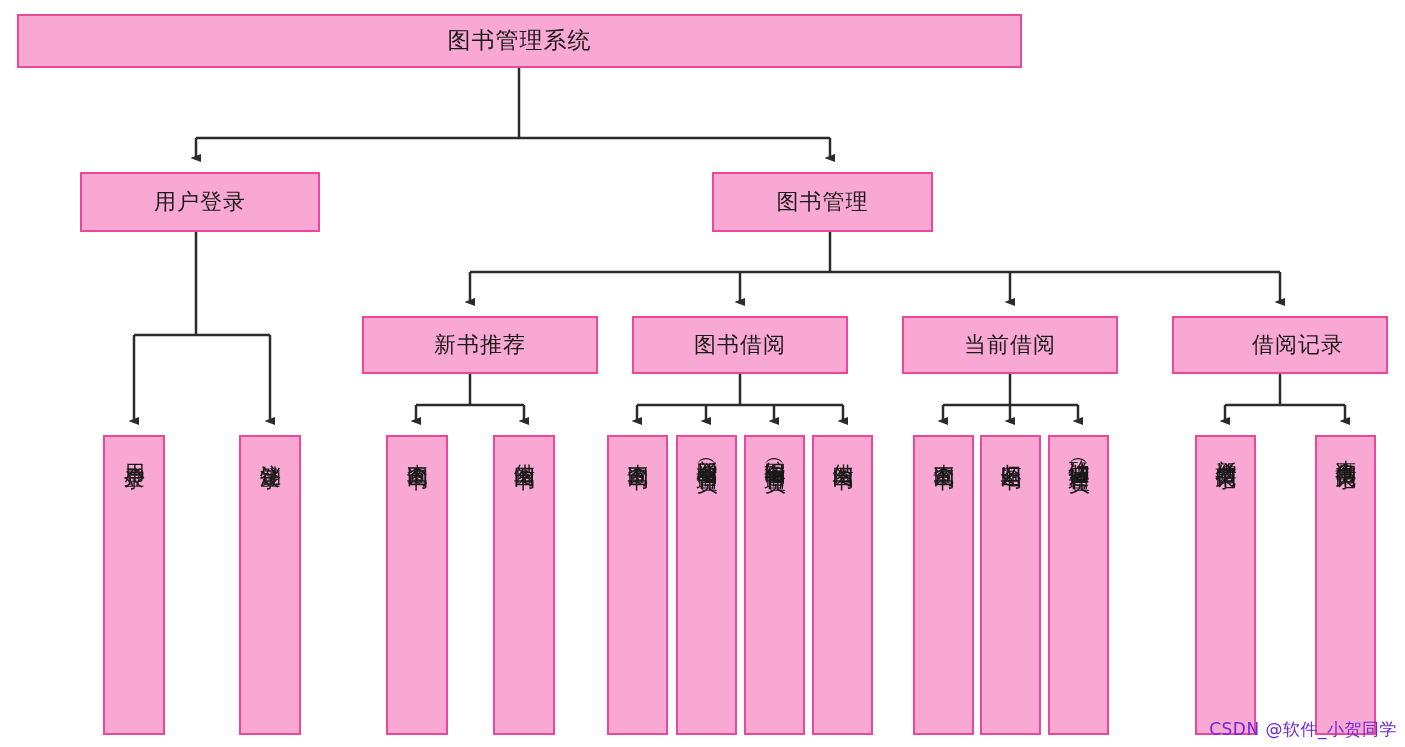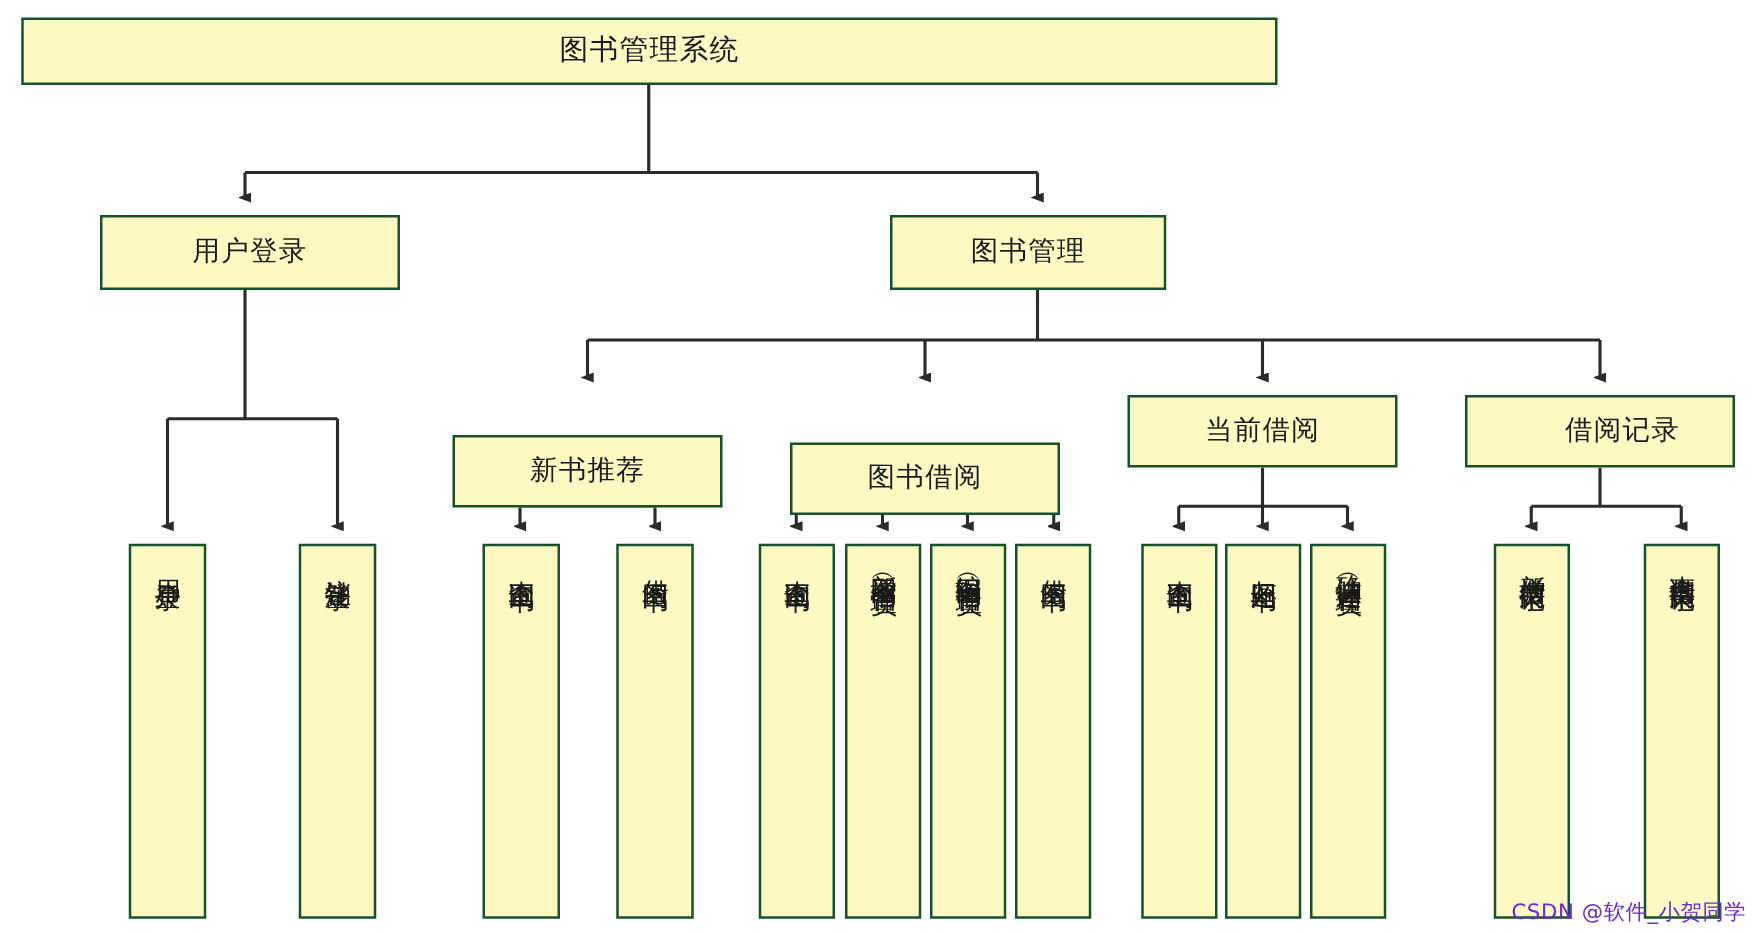"图书管理系统" .node { background: #fef9c3 -> #f9a8d4; border: 2px solid #14532d -> 2px solid #ec4899 }
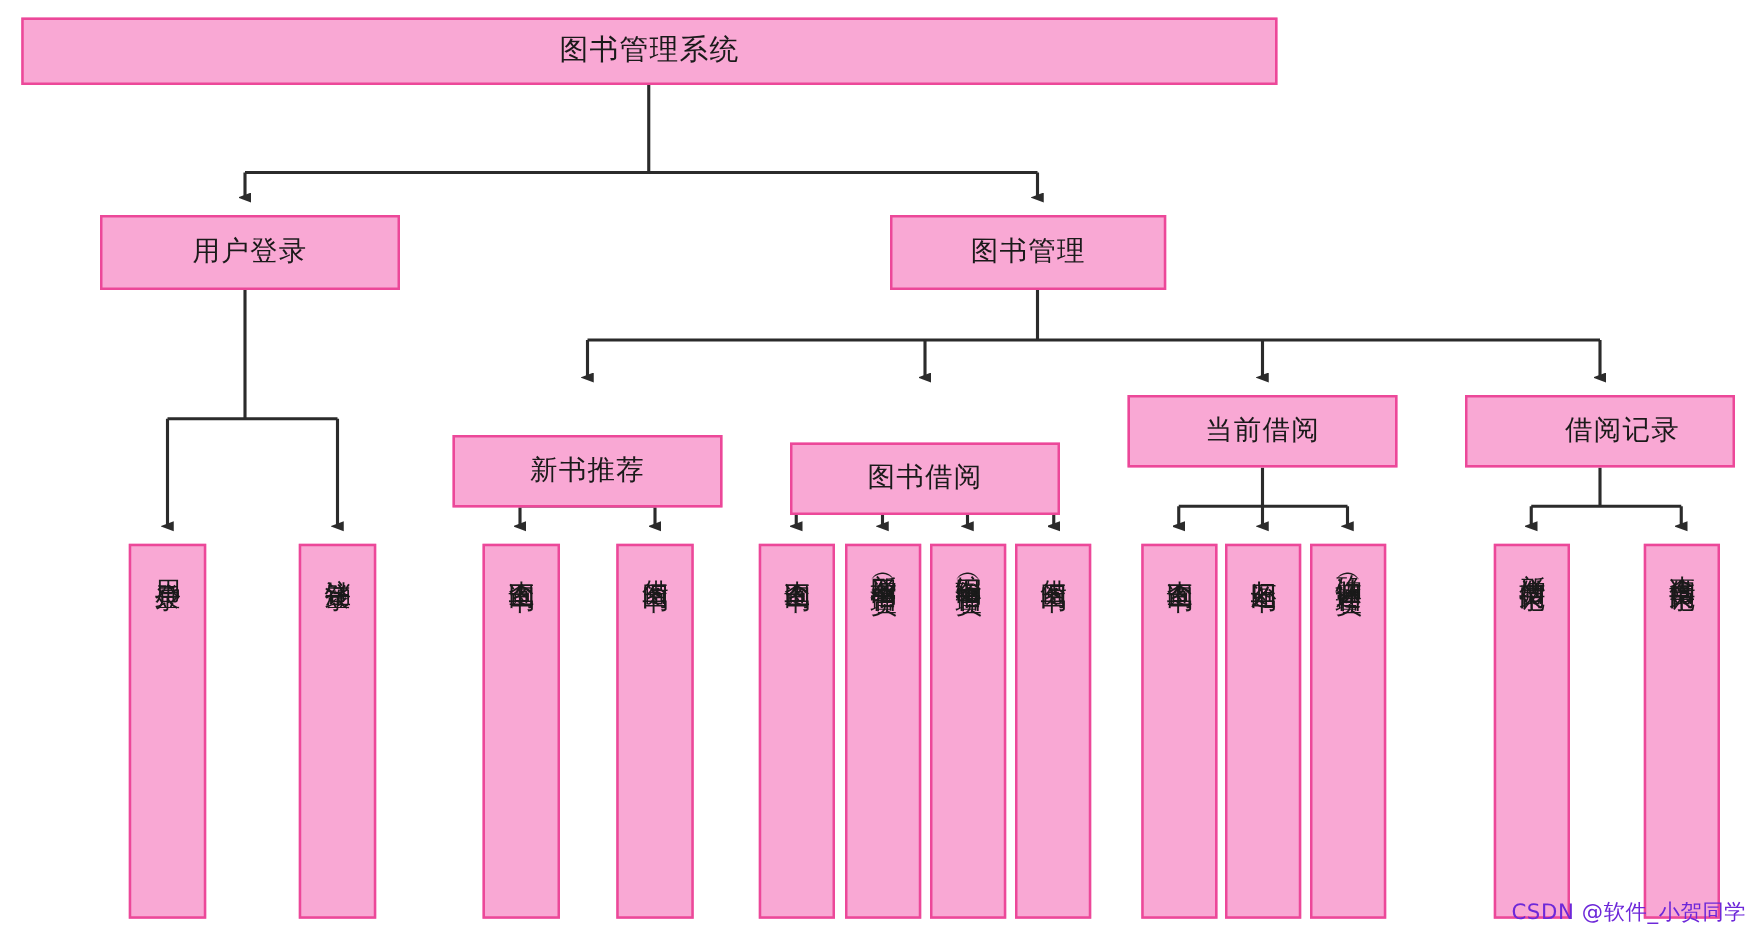"新书推荐" div.node { margin-top: 32px -> none; width: 216px -> 236px }
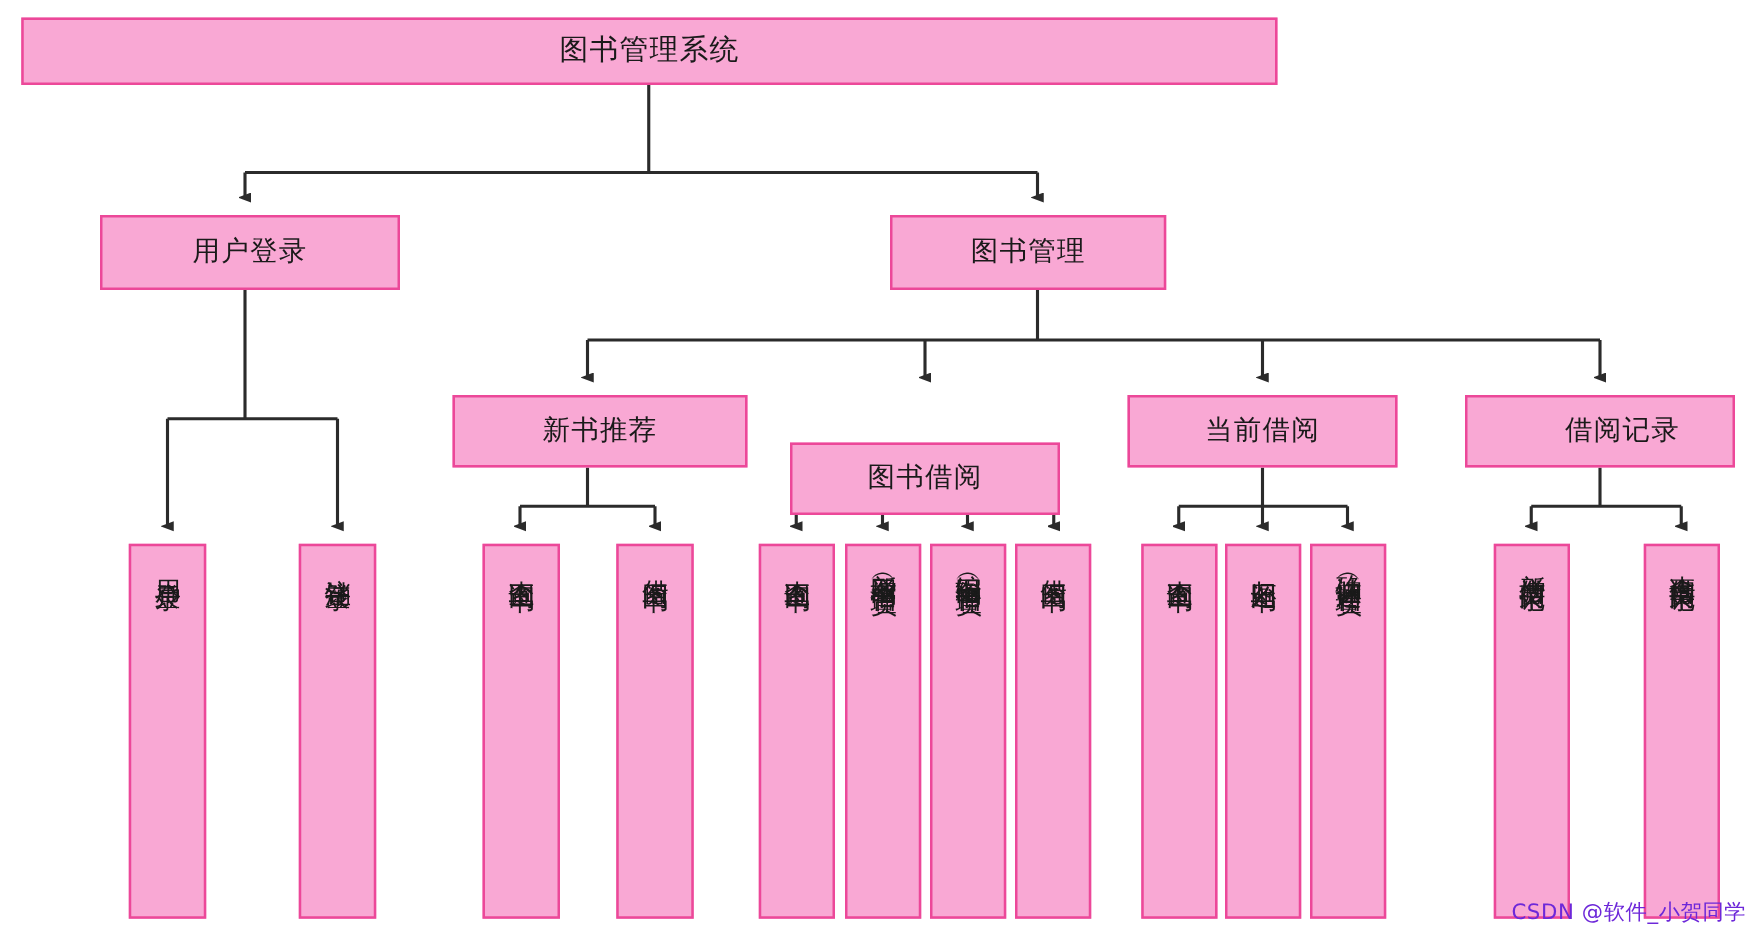"图书借阅" div.node { margin-top: 38px -> none }
